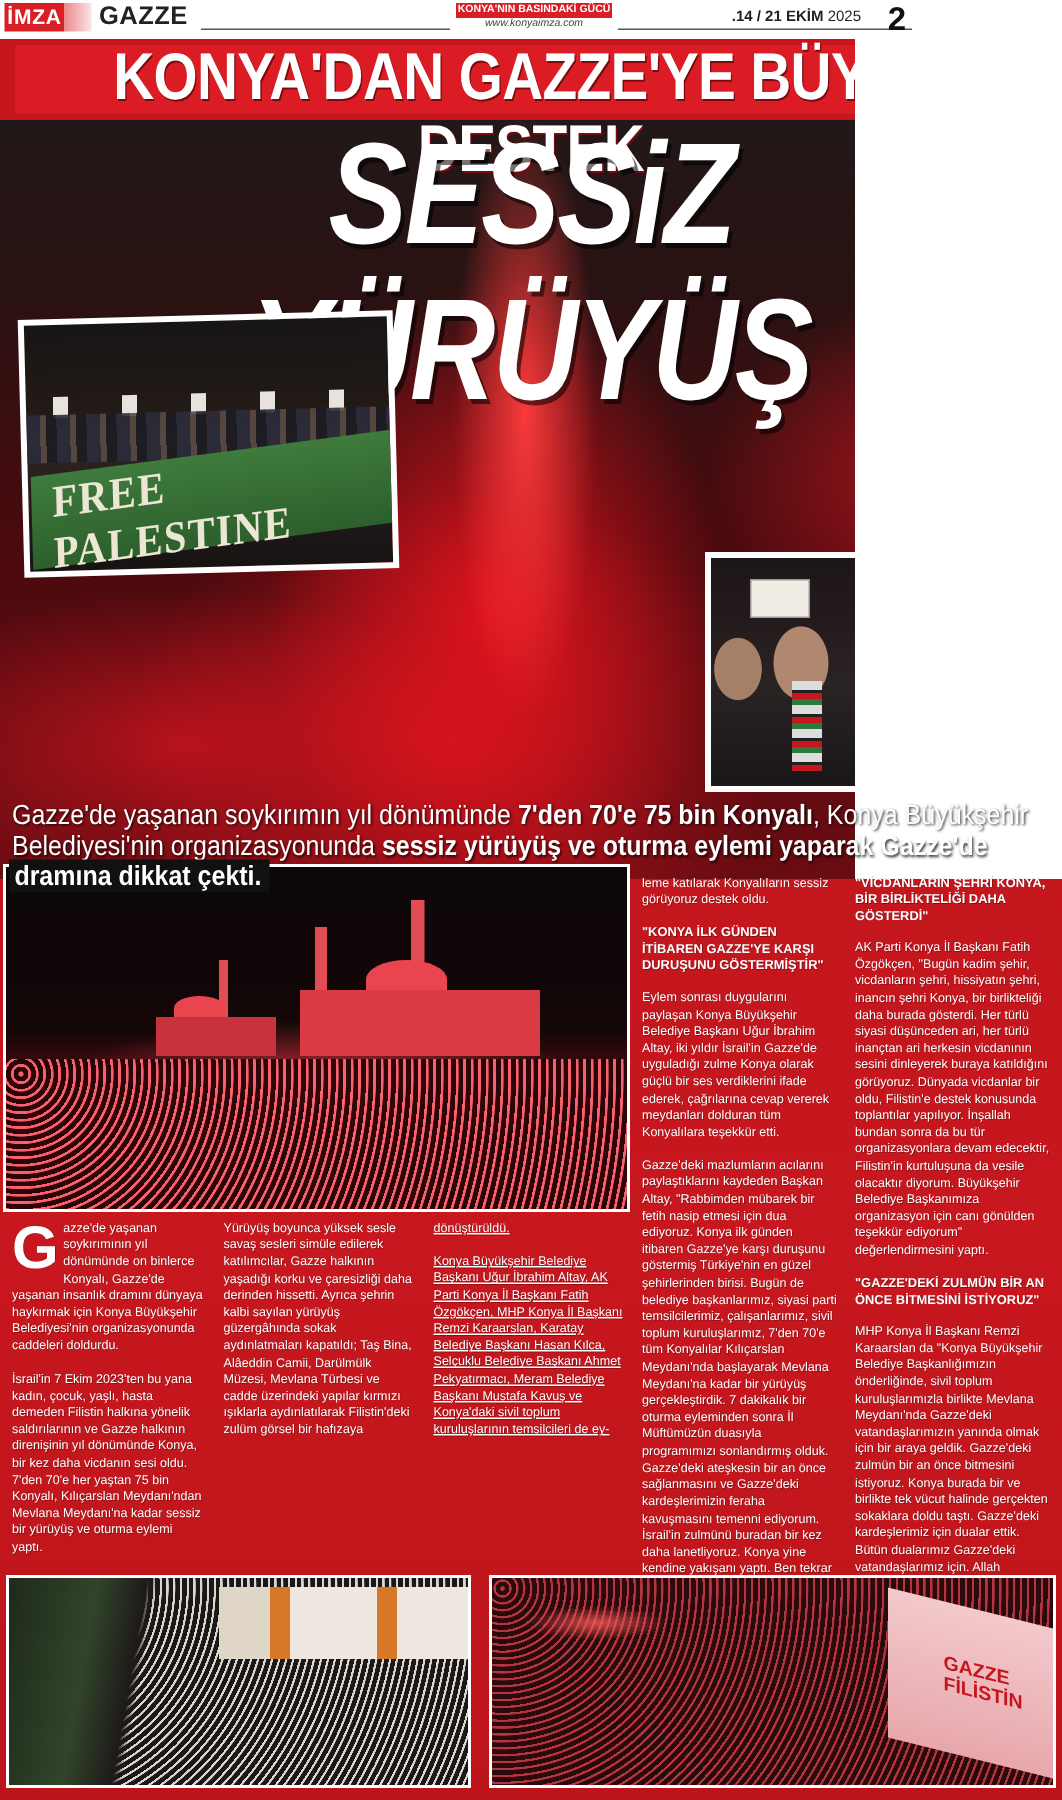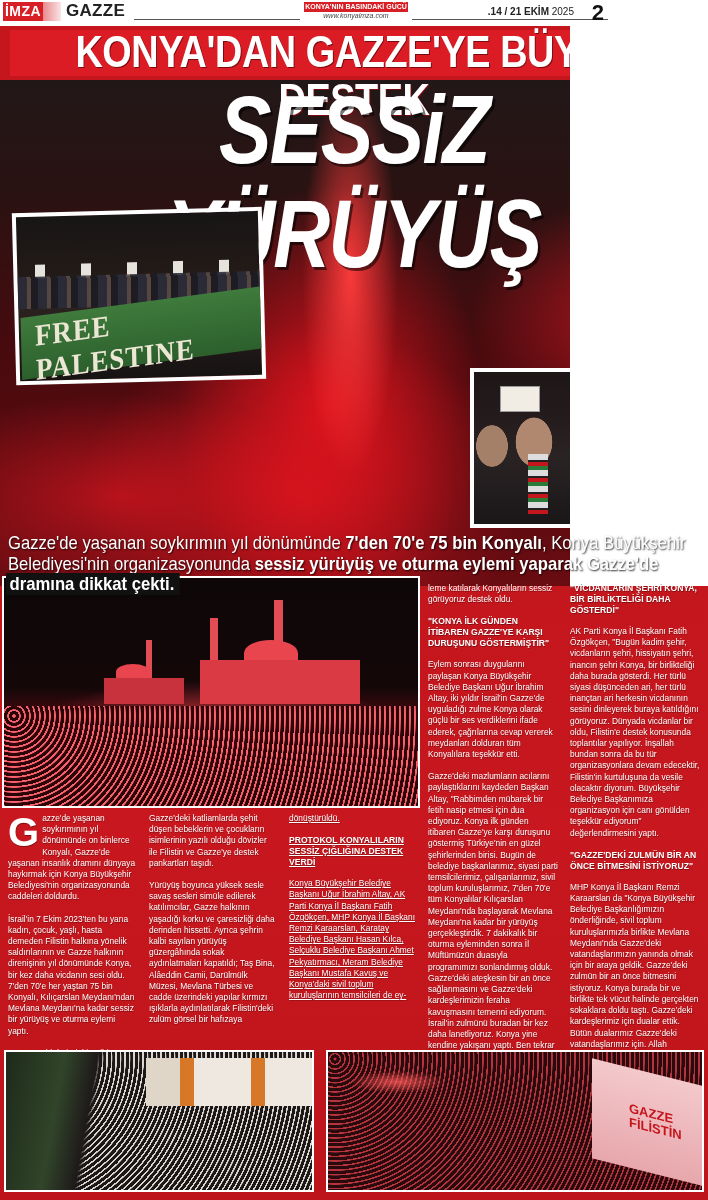"Gazze'deki katliamlarda şehit düşen" p { html: <p>Gazze'deki katliamlarda şehit düşen bebeklerin ve çocukların isimlerinin yazılı olduğu dövizler ile Filistin ve Gazze'ye destek pankartları taşıdı.</p> -> none }
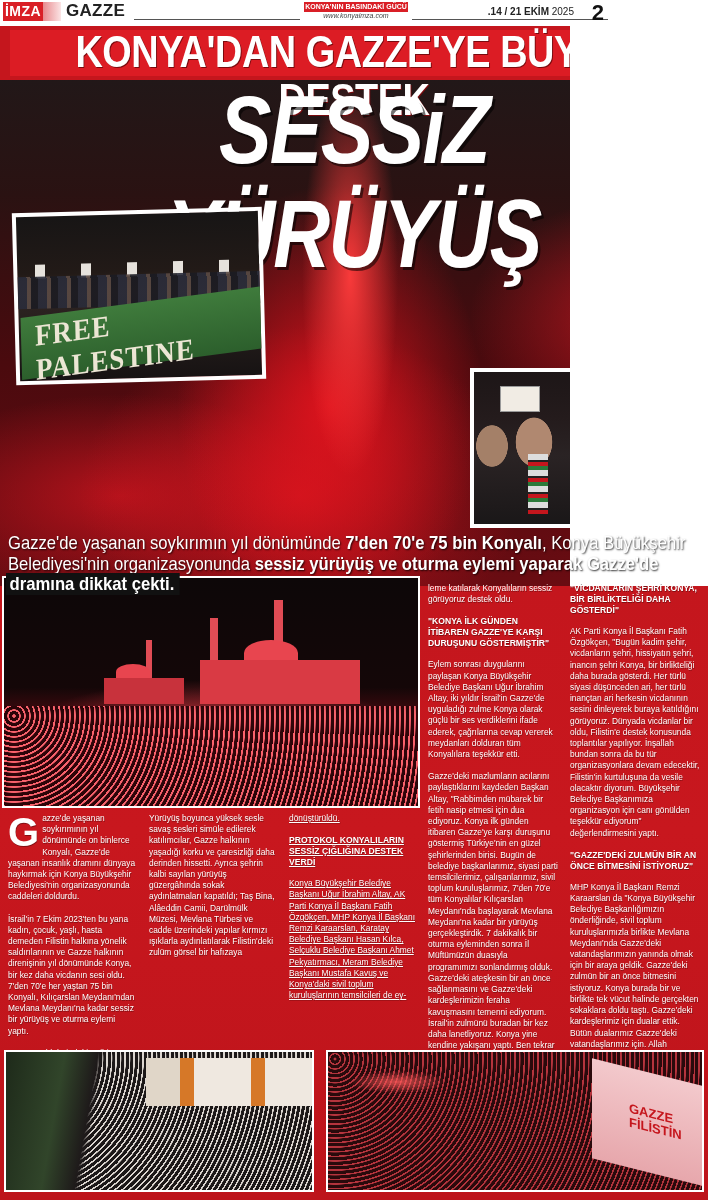"PROTOKOL KONYALILARIN SESSİZ ÇIĞLIĞINA" h4 { html: <h4>PROTOKOL KONYALILARIN SESSİZ ÇIĞLIĞINA DESTEK VERDİ</h4> -> none }
